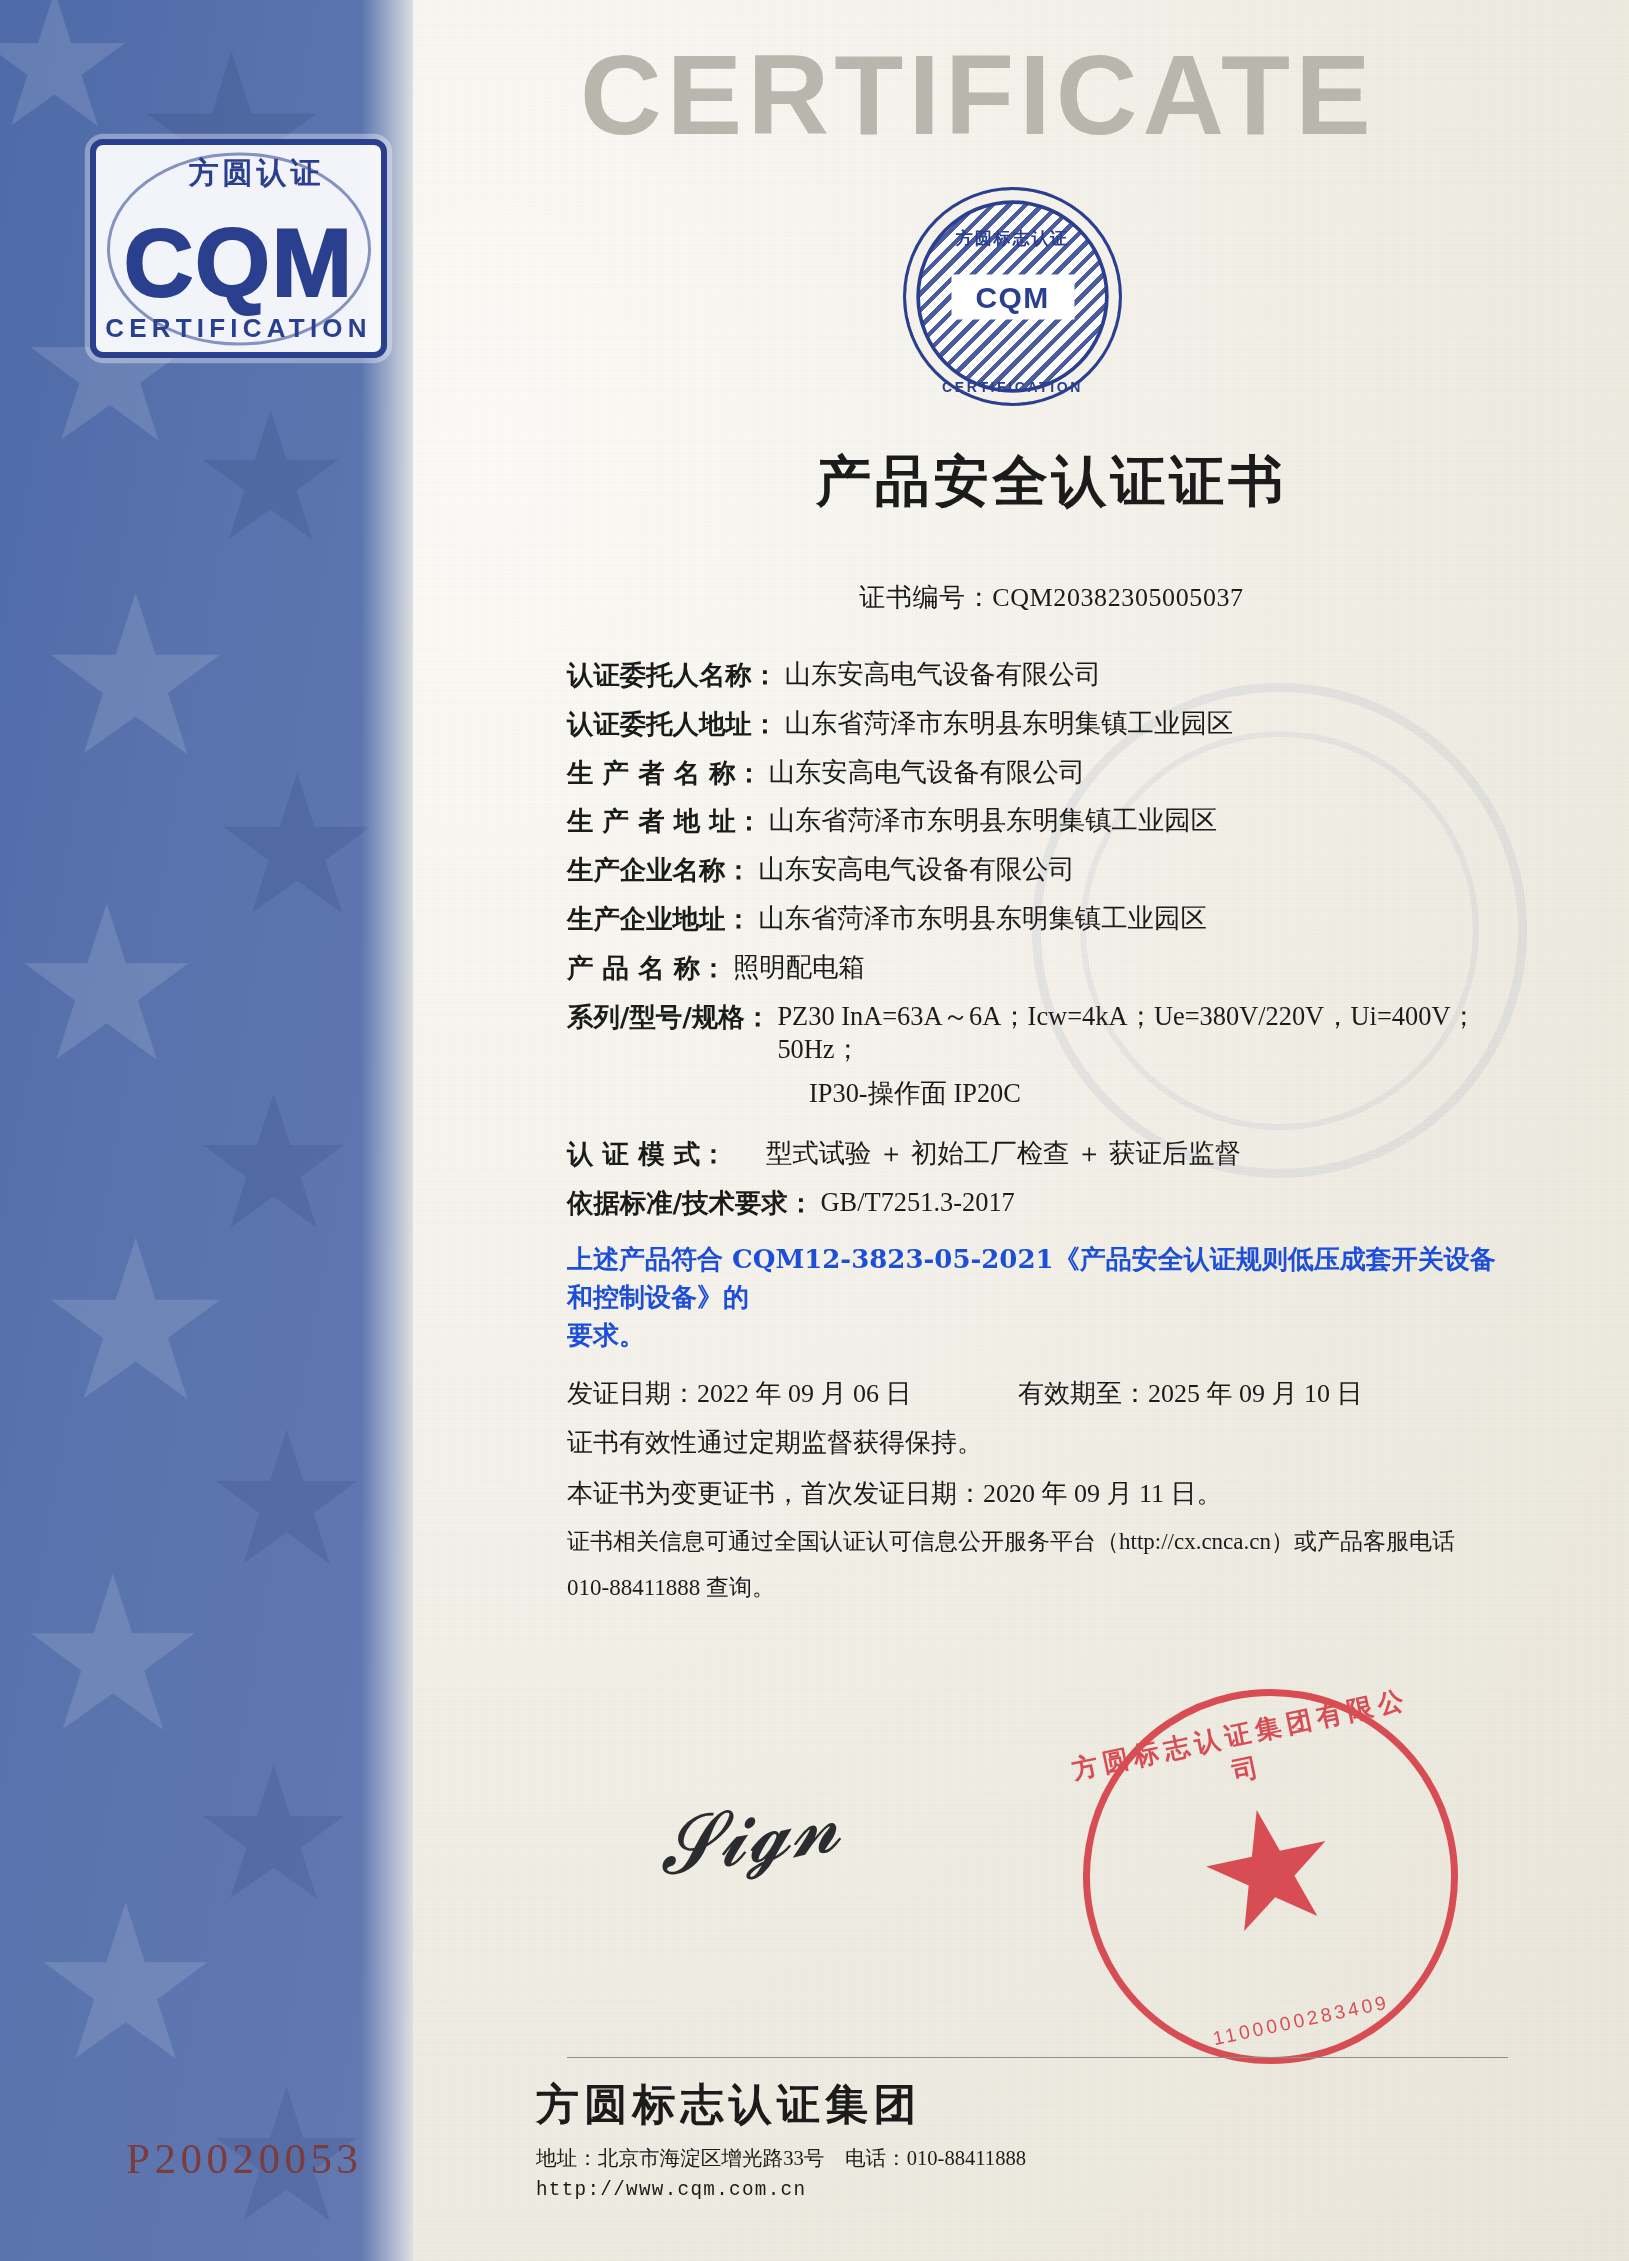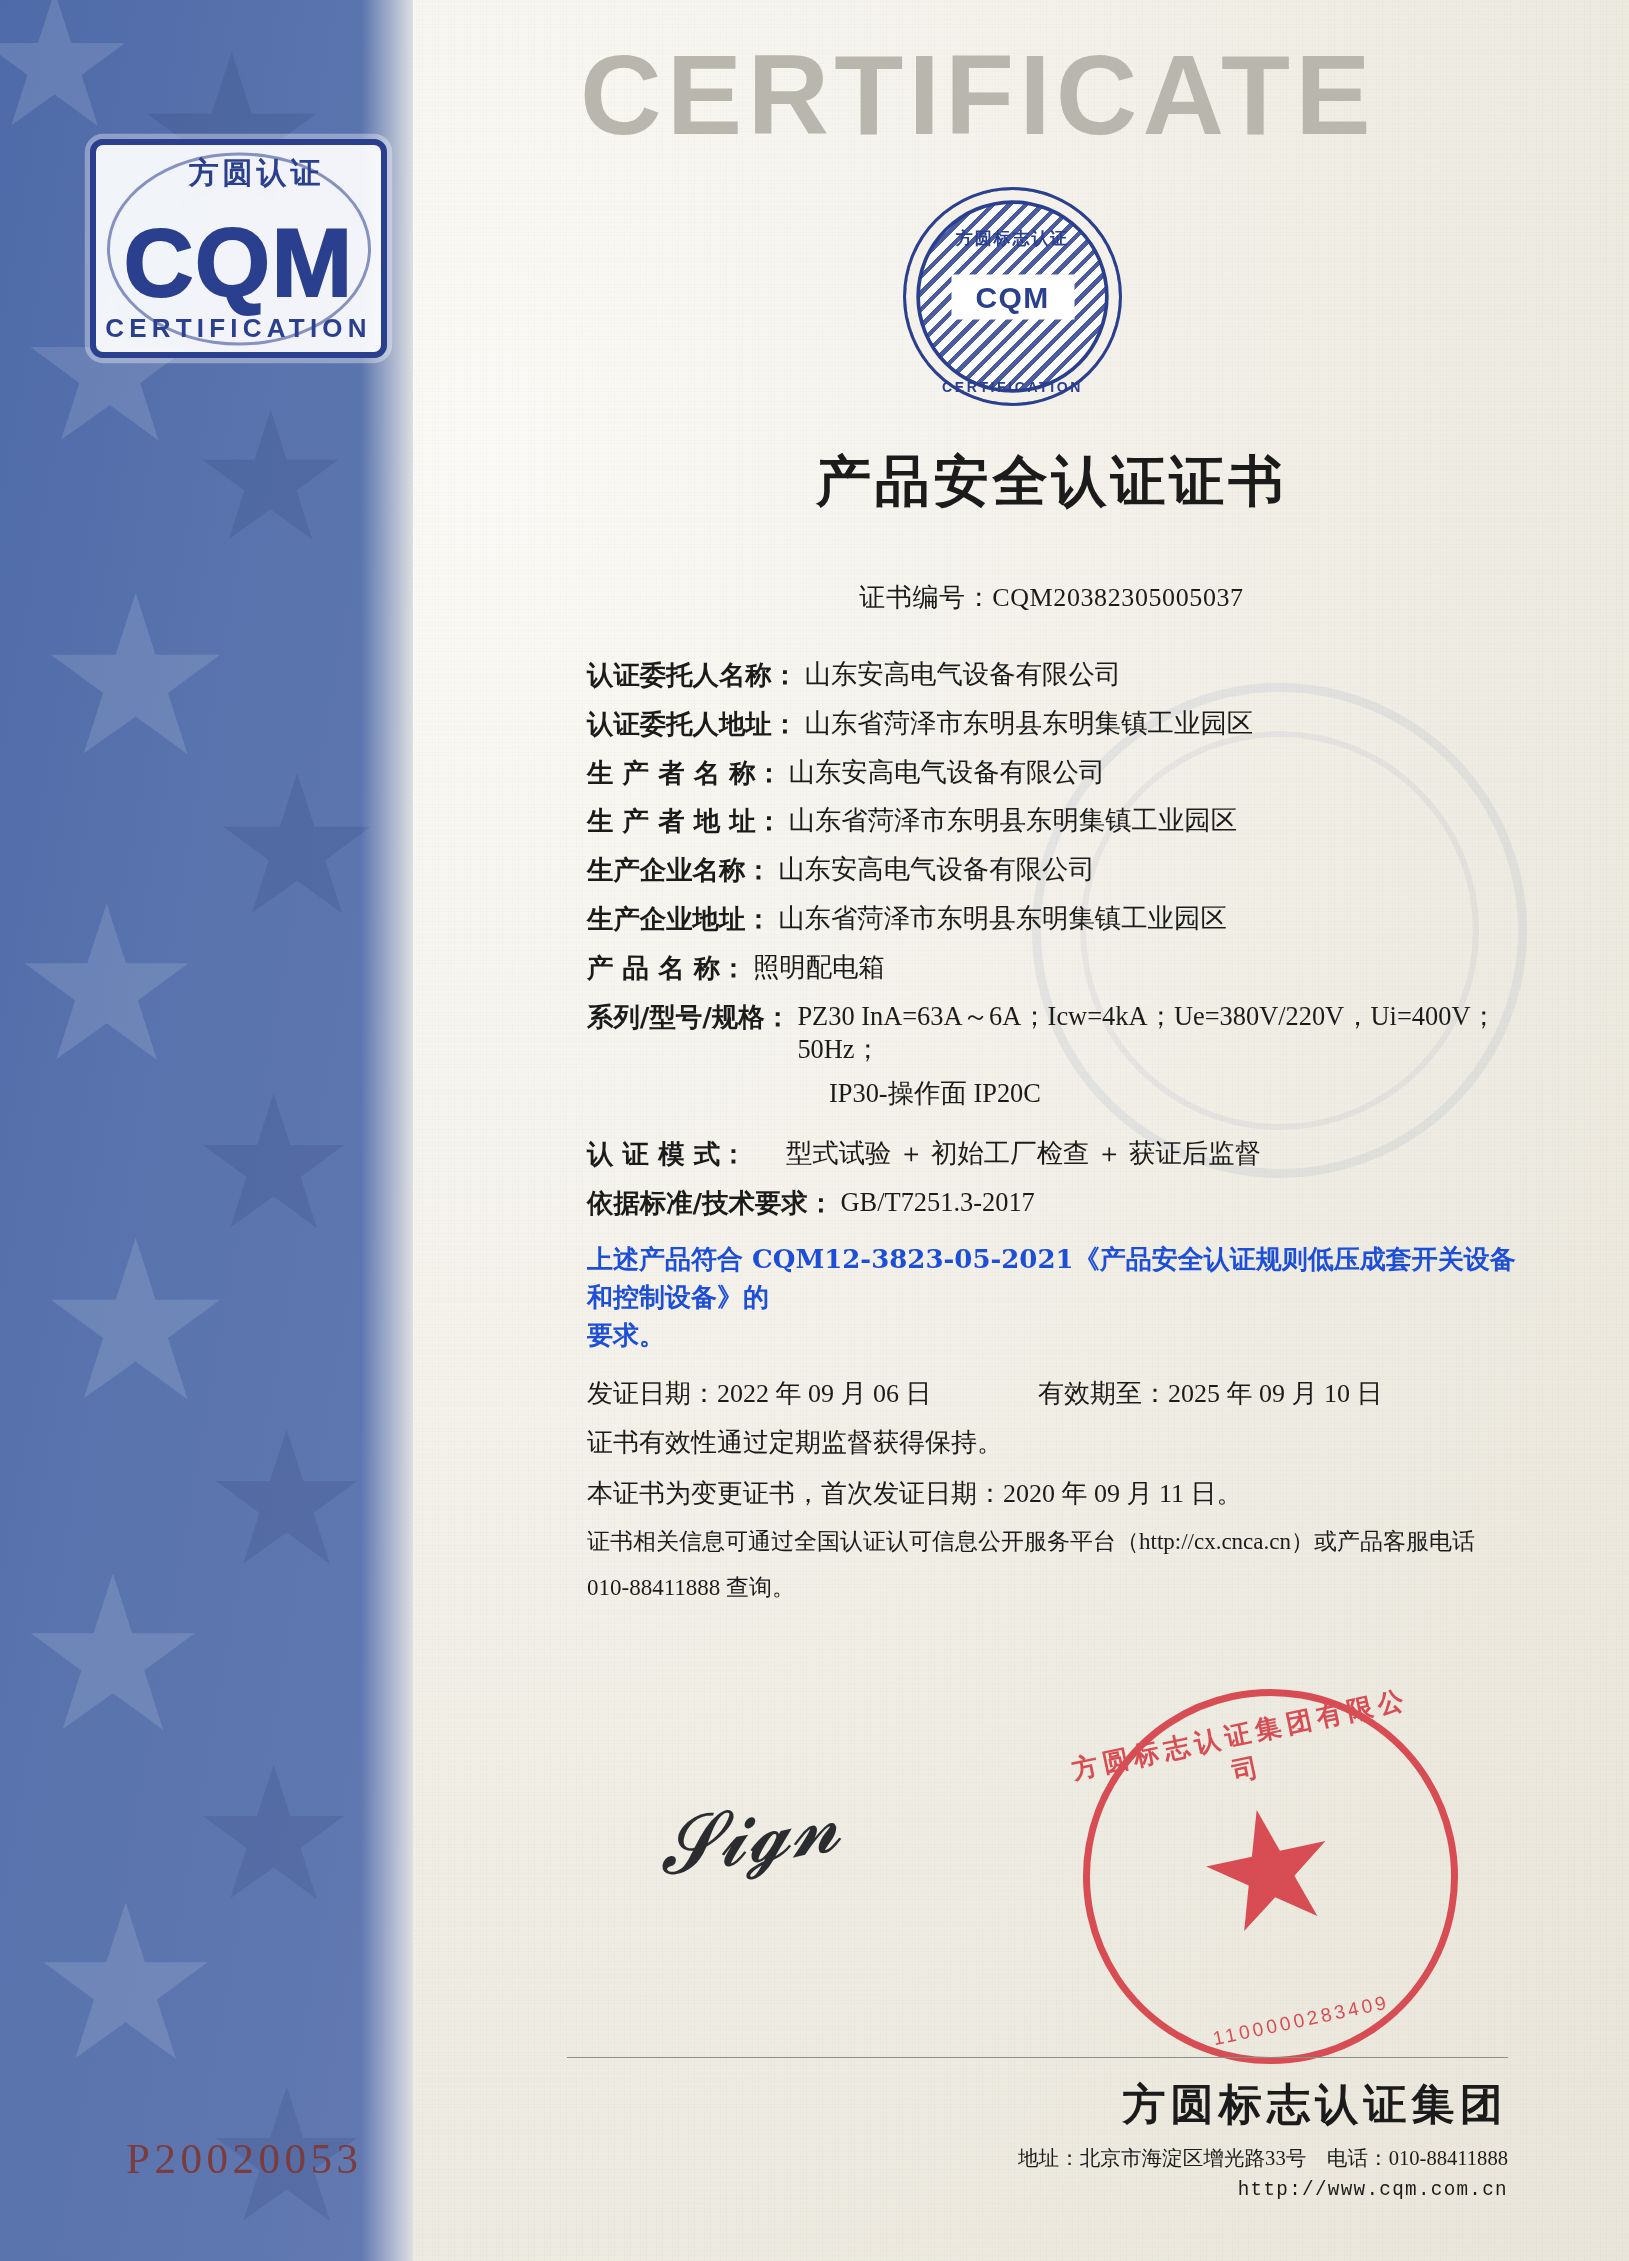"认证委托人名称：" .fields { margin-left: 20px -> none }
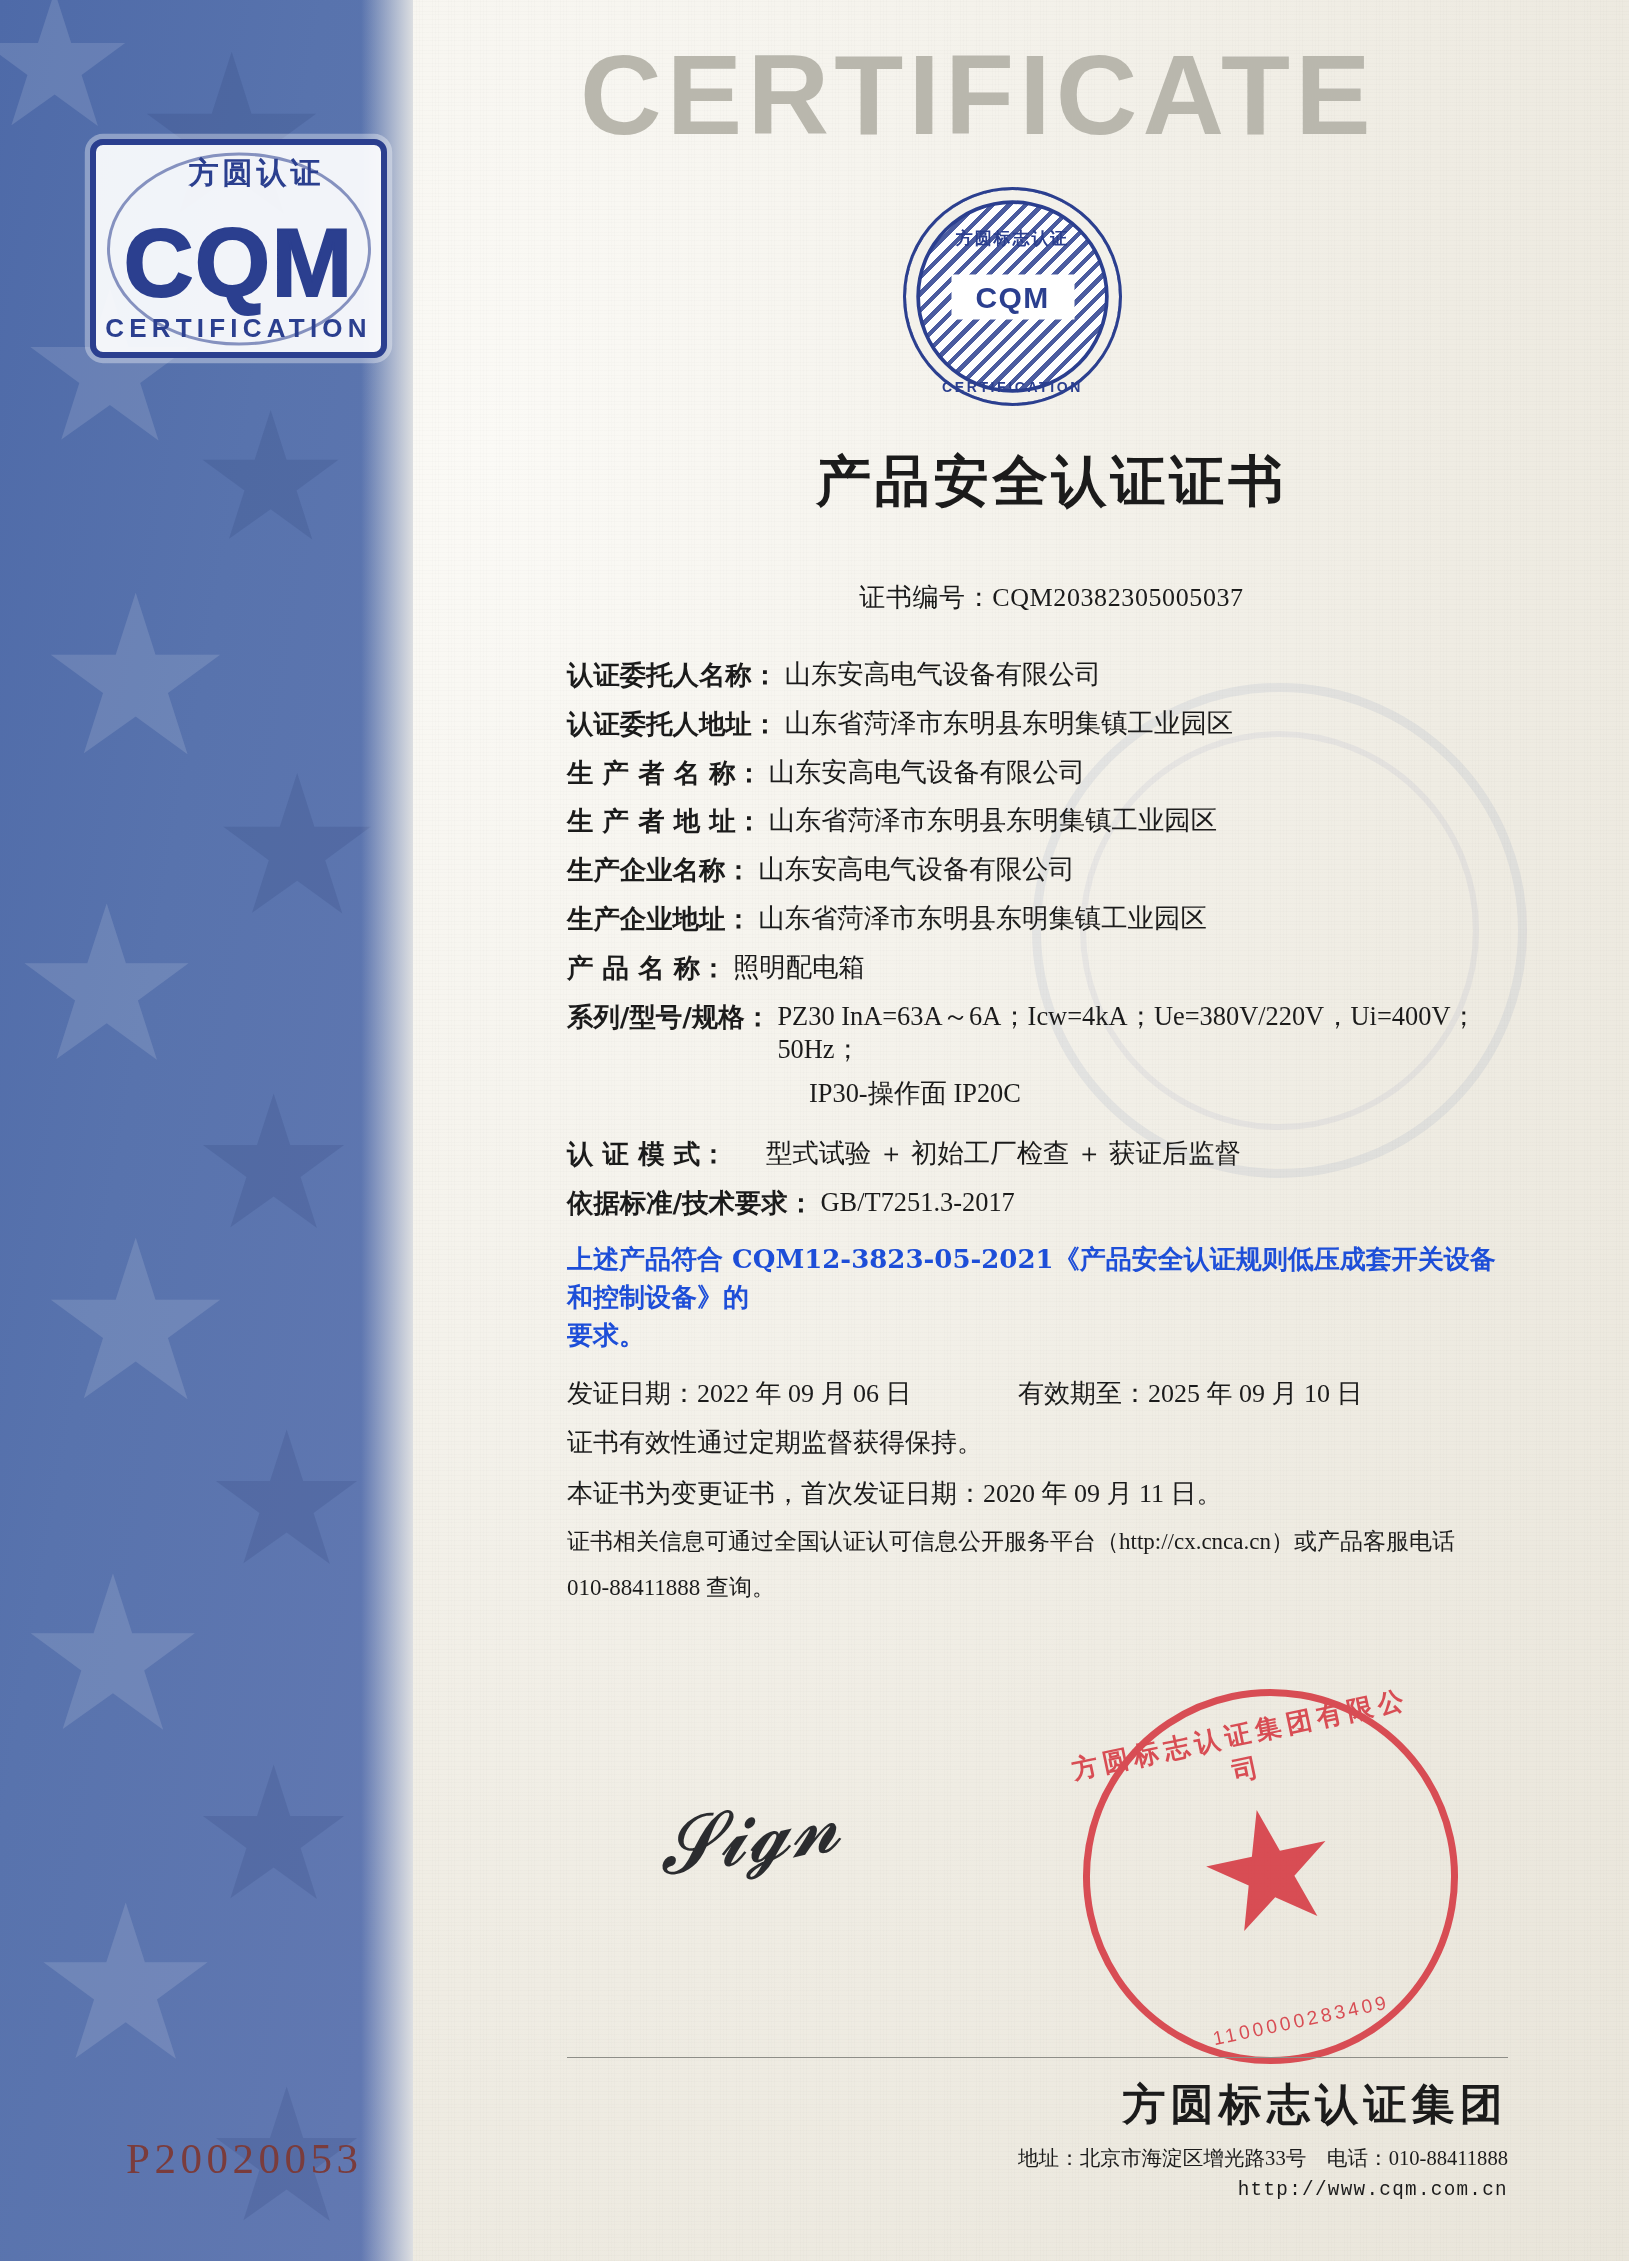"方圆标志认证集团" .footer { left: 567px -> 536px; text-align: right -> left }
